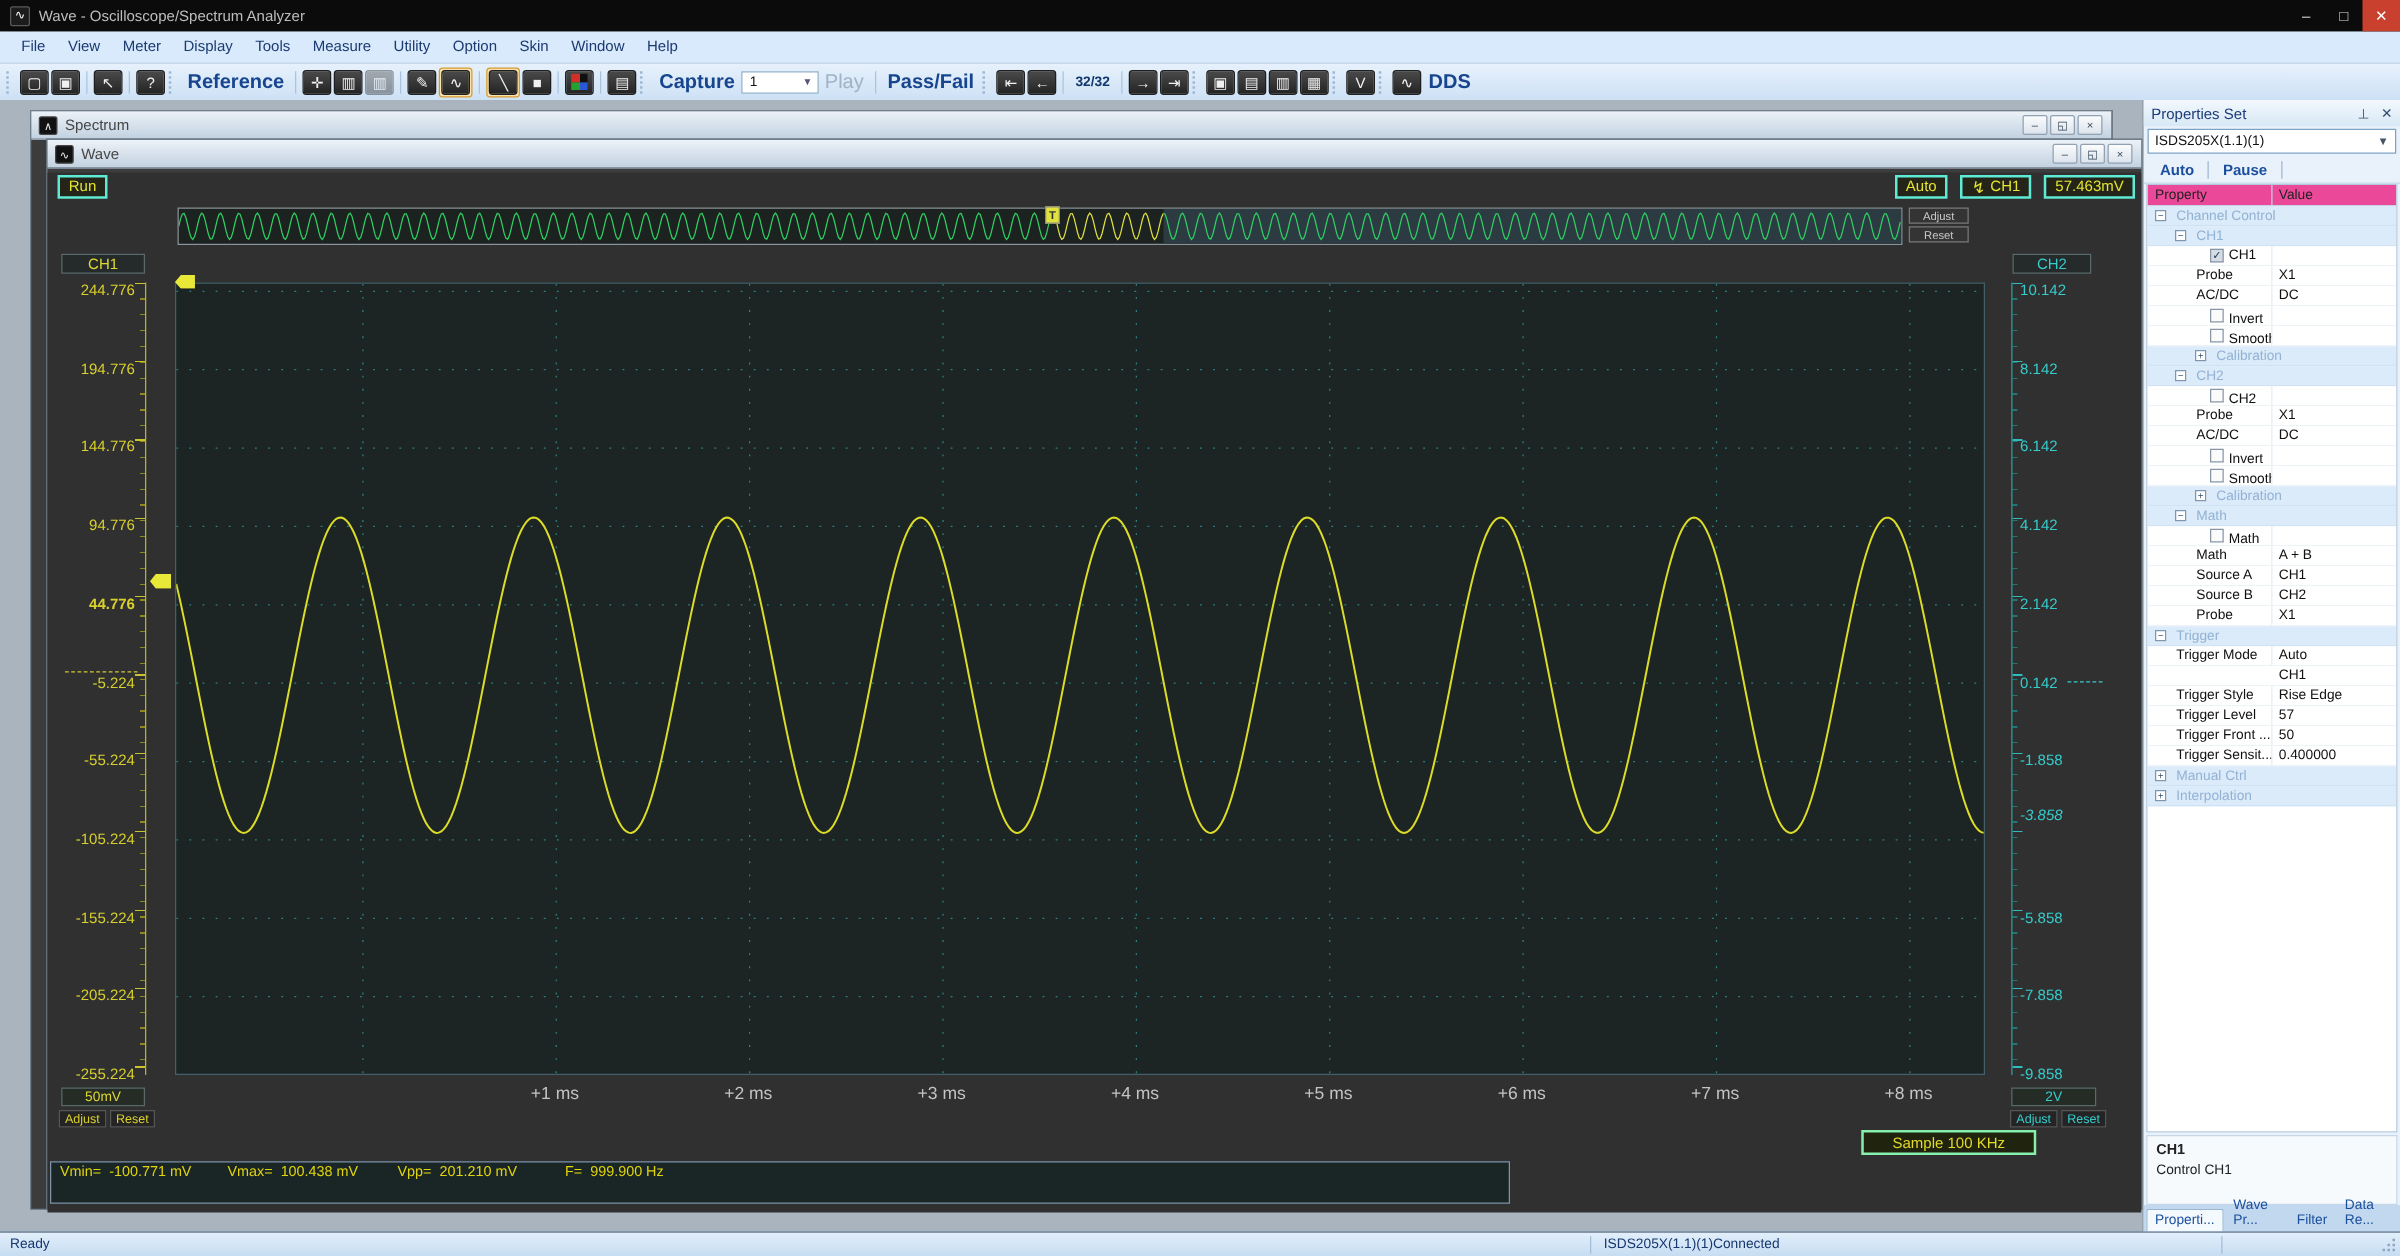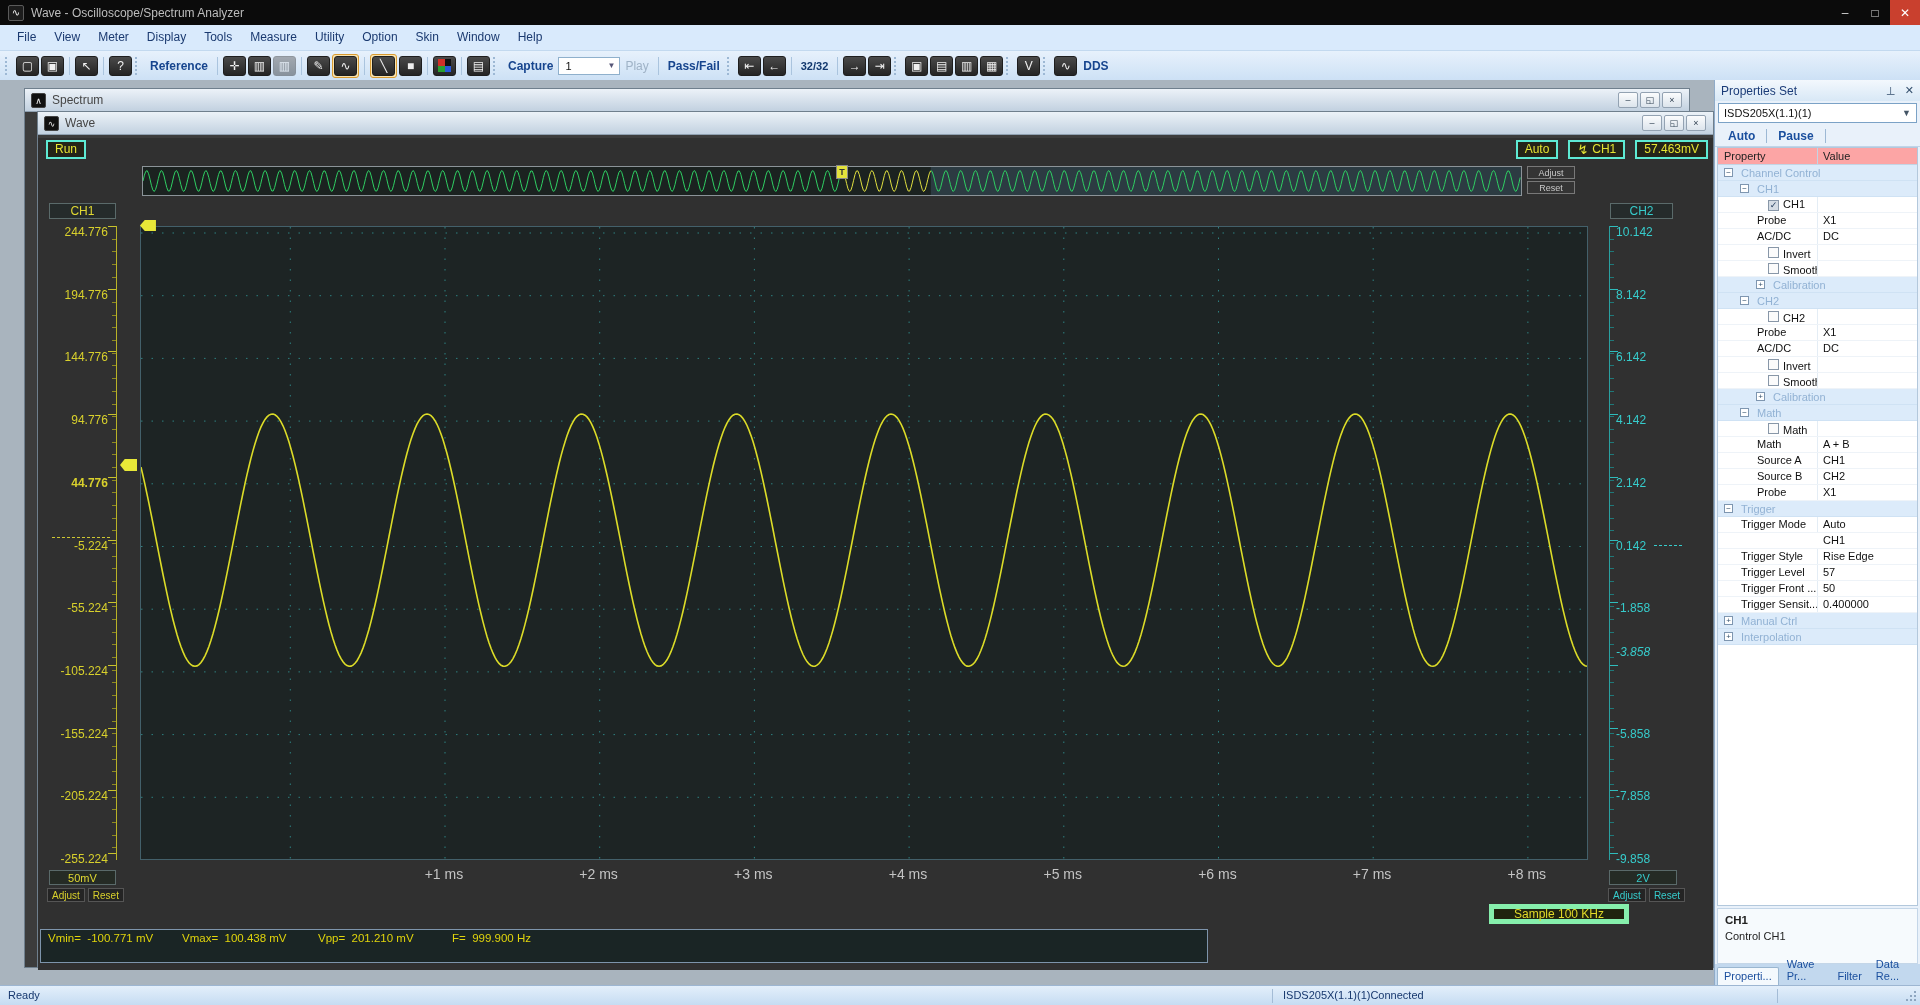"Reference" .tb-label { font-size: 12px -> 16px }
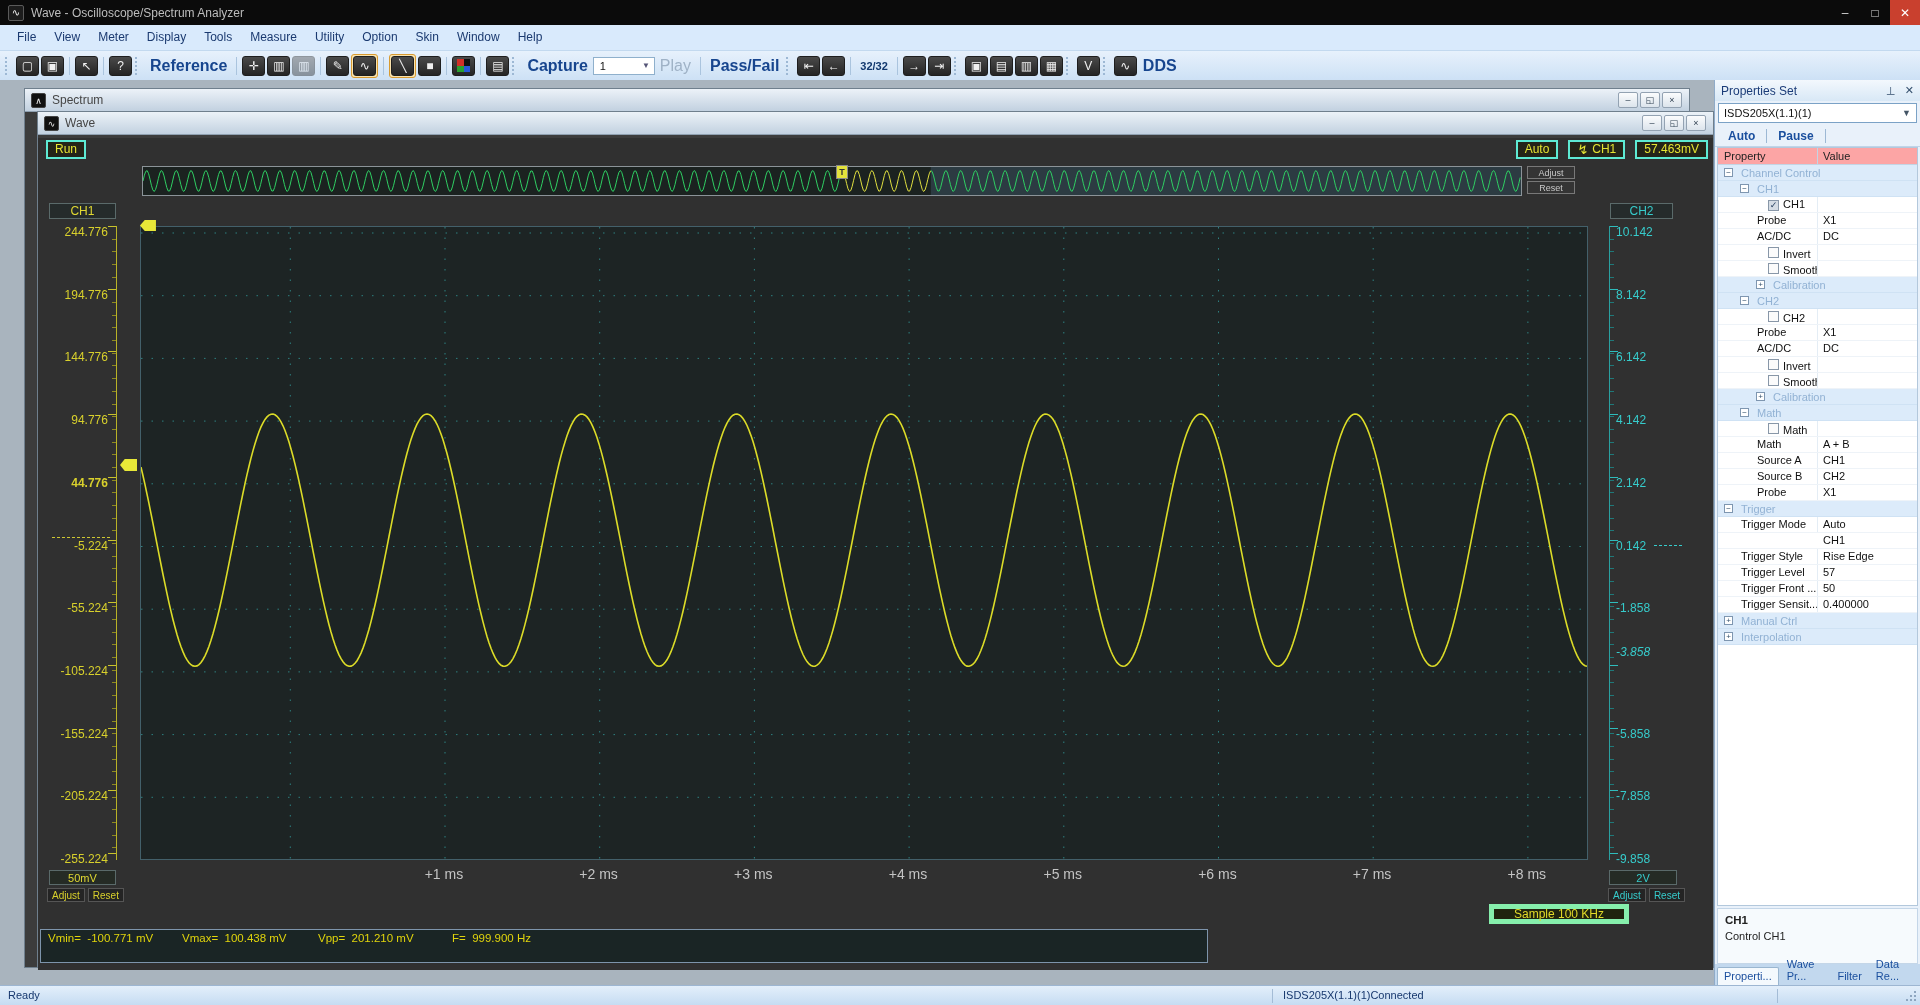"Property" .pg-head { background: #fca5a5 -> #ec4899 }
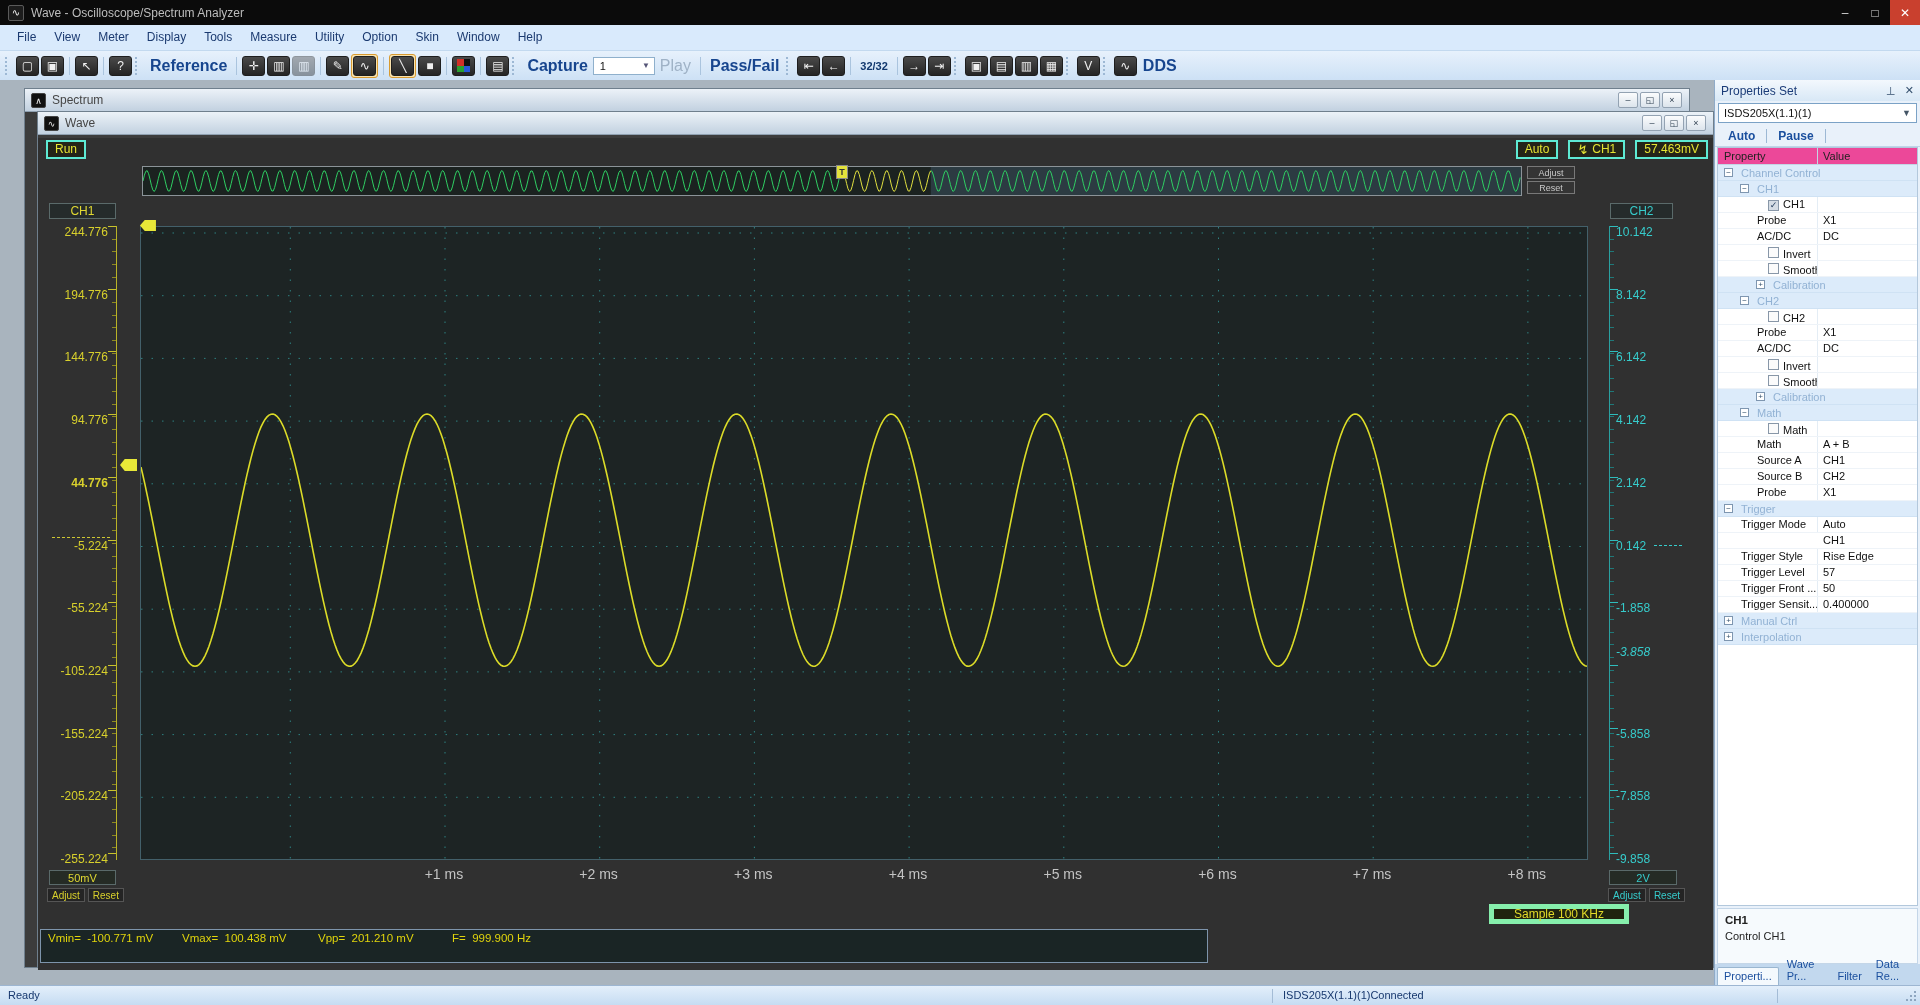"Sample 100 KHz" .sample-box { border: 5px solid #86efac -> 2px solid #86efac }
